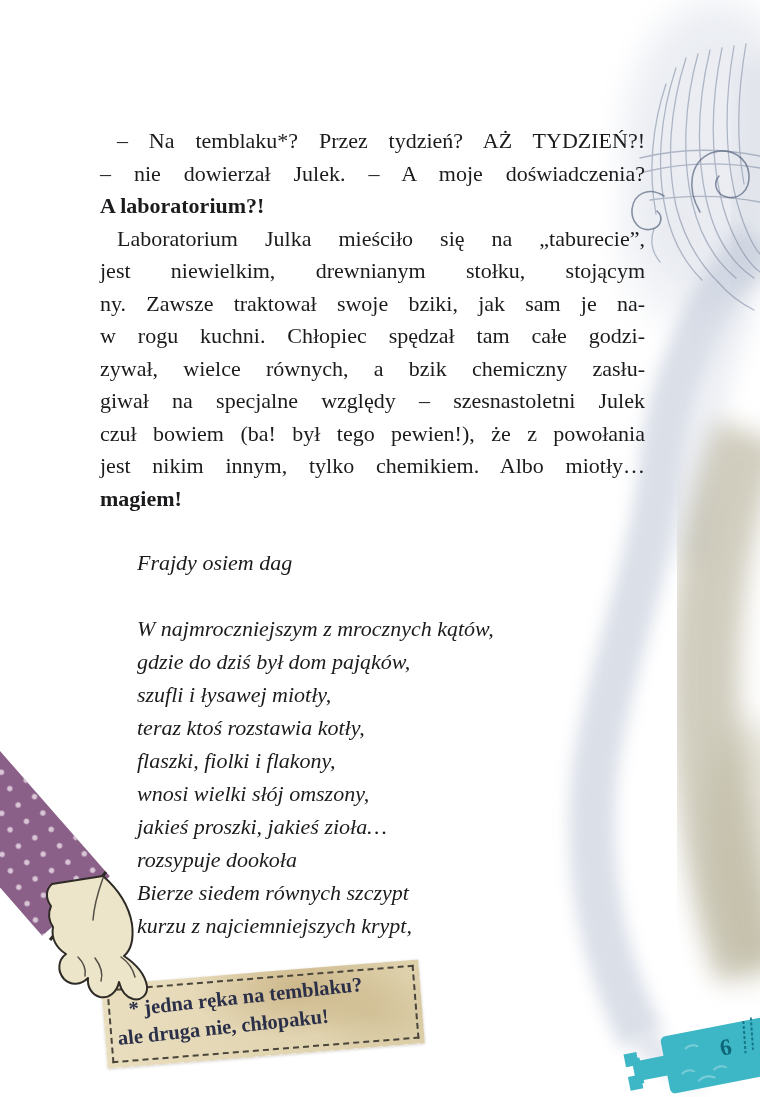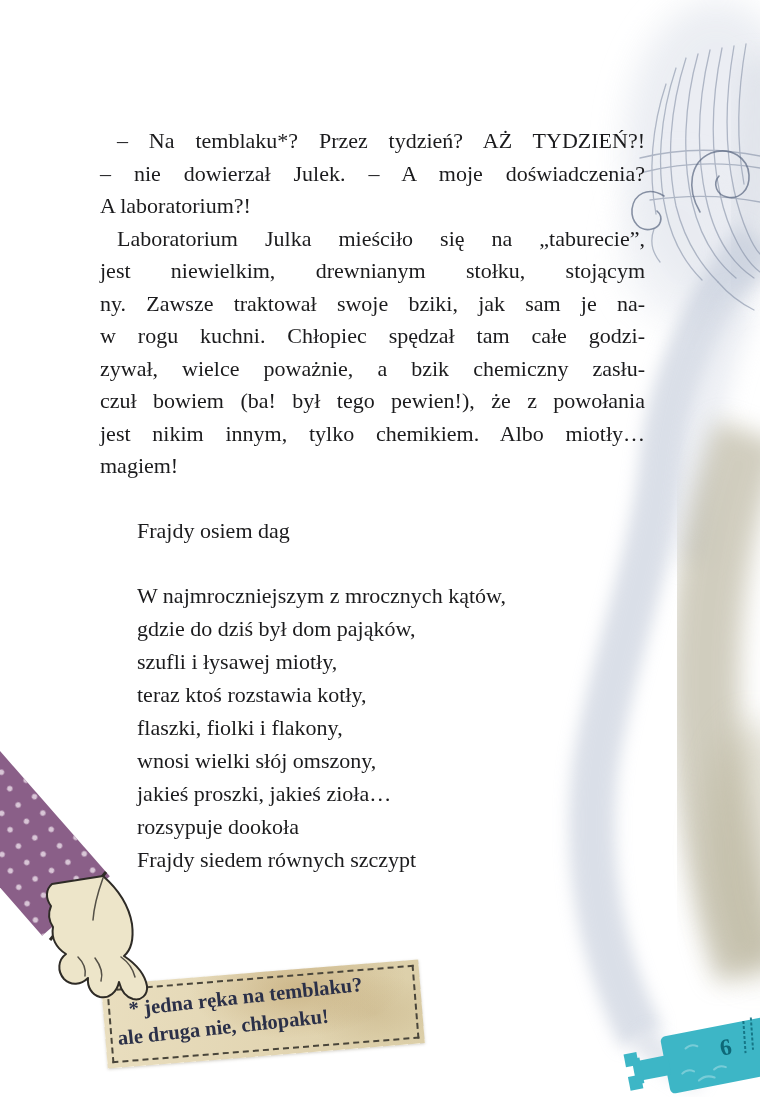"A laboratorium?!" .bline.last { font-weight: none -> bold }
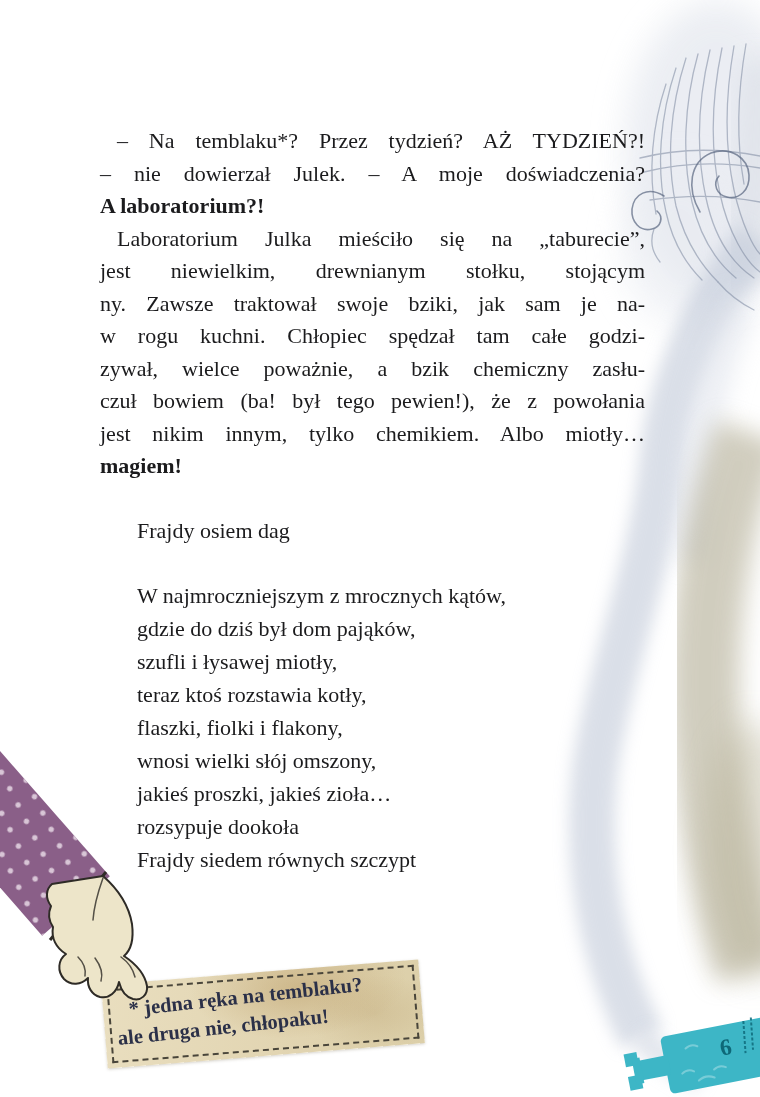"zywał, wielce poważnie, a bzik" div.bline { text: poważnie -> równych }
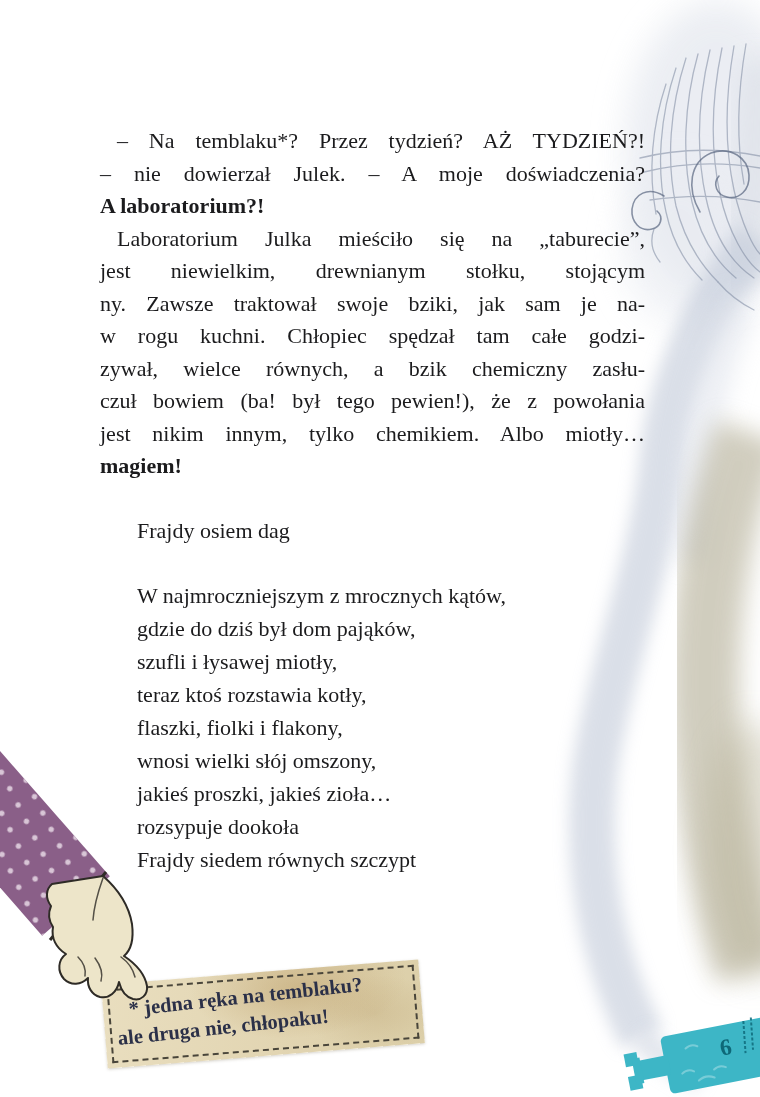"giwał na specjalne względy –" div.bline { html: none -> <div>giwał na specjalne względy – szesnastoletni Julek</div> }
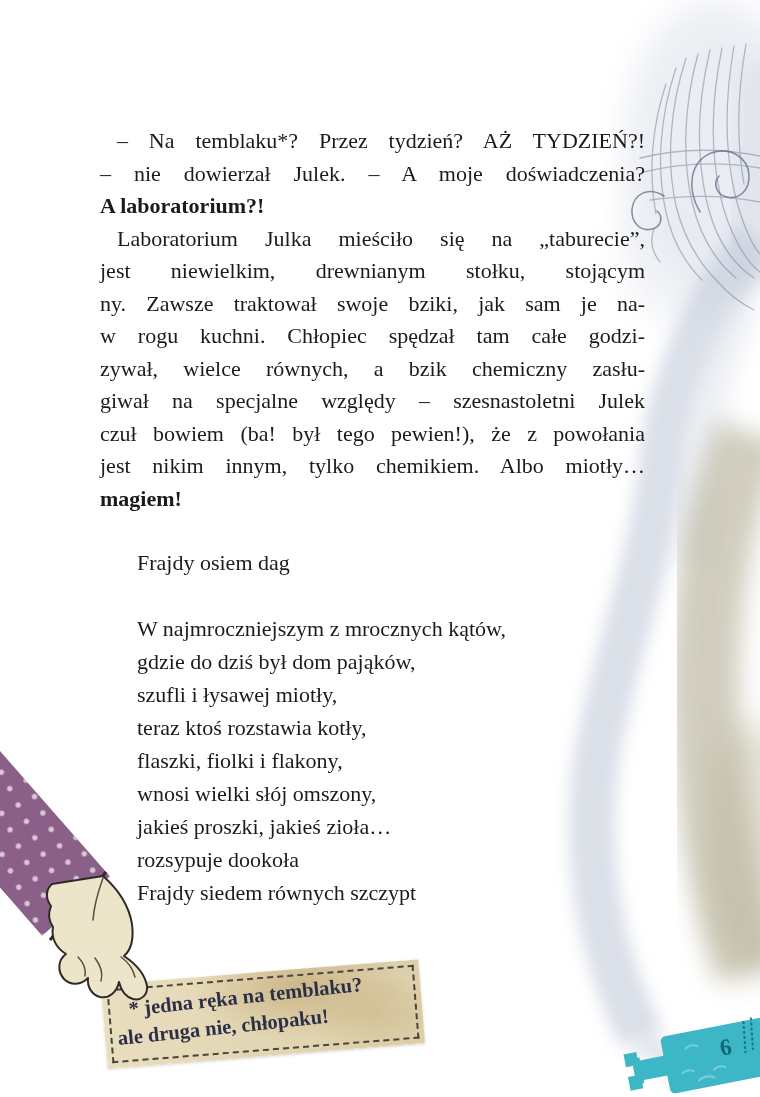"Frajdy osiem dag" .poem-title { font-style: none -> italic }
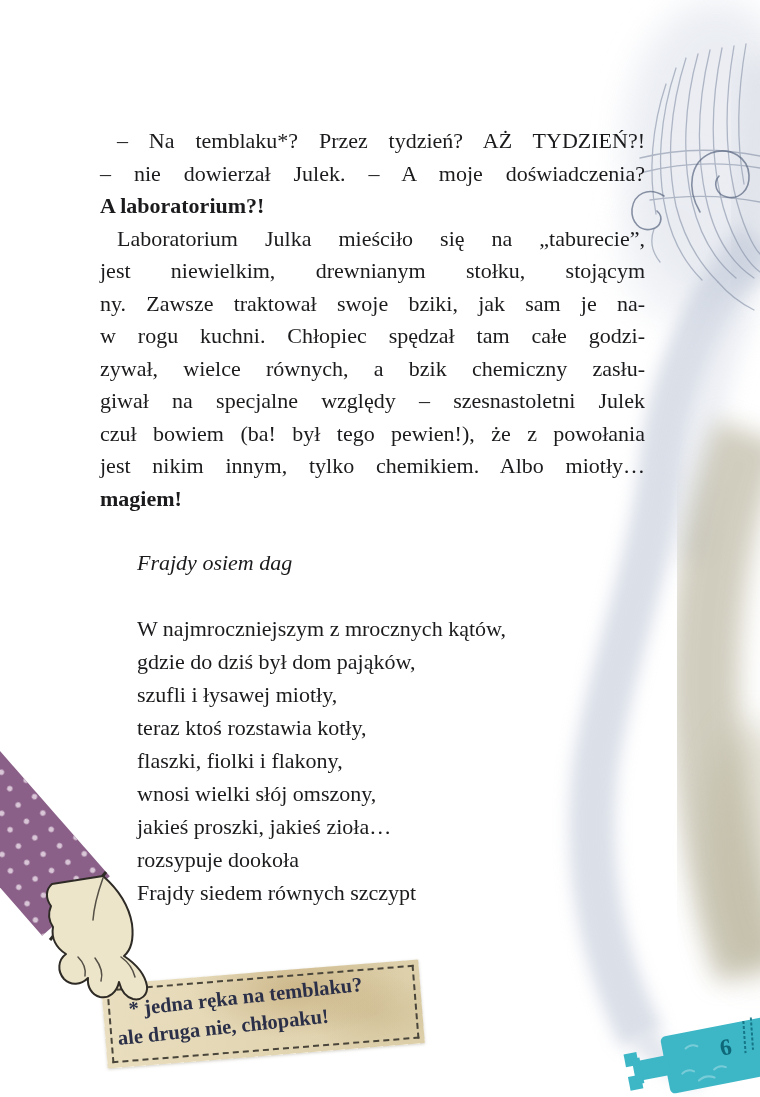"W najmroczniejszym z mrocznych kątów," .poem { font-style: none -> italic }
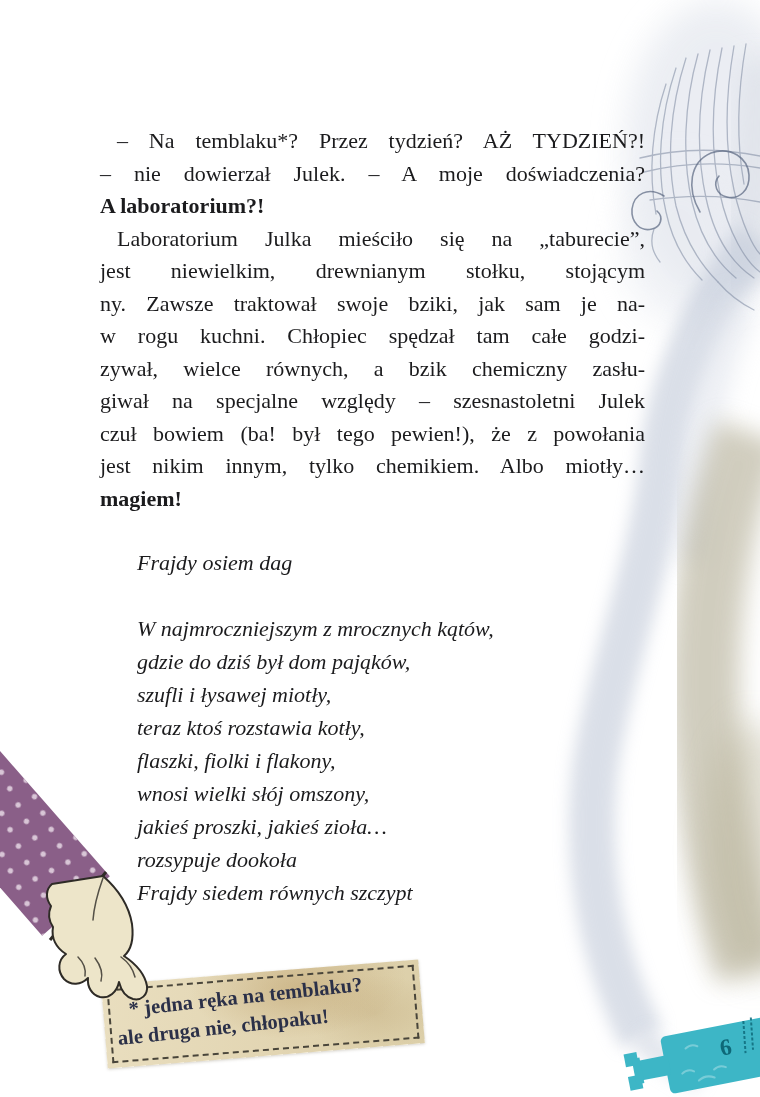"Frajdy siedem równych szczypt" div { text: Frajdy -> Bierze }
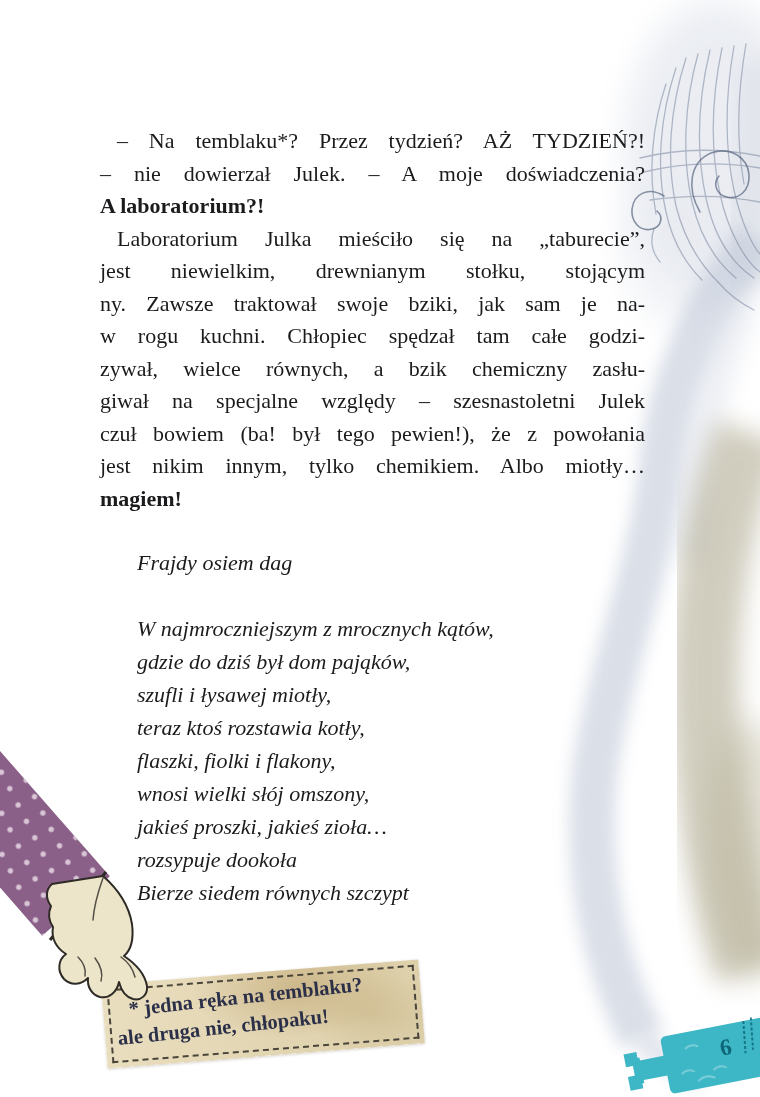"kurzu z najciemniejszych krypt," div { html: none -> <div>kurzu z najciemniejszych krypt,</div> }
